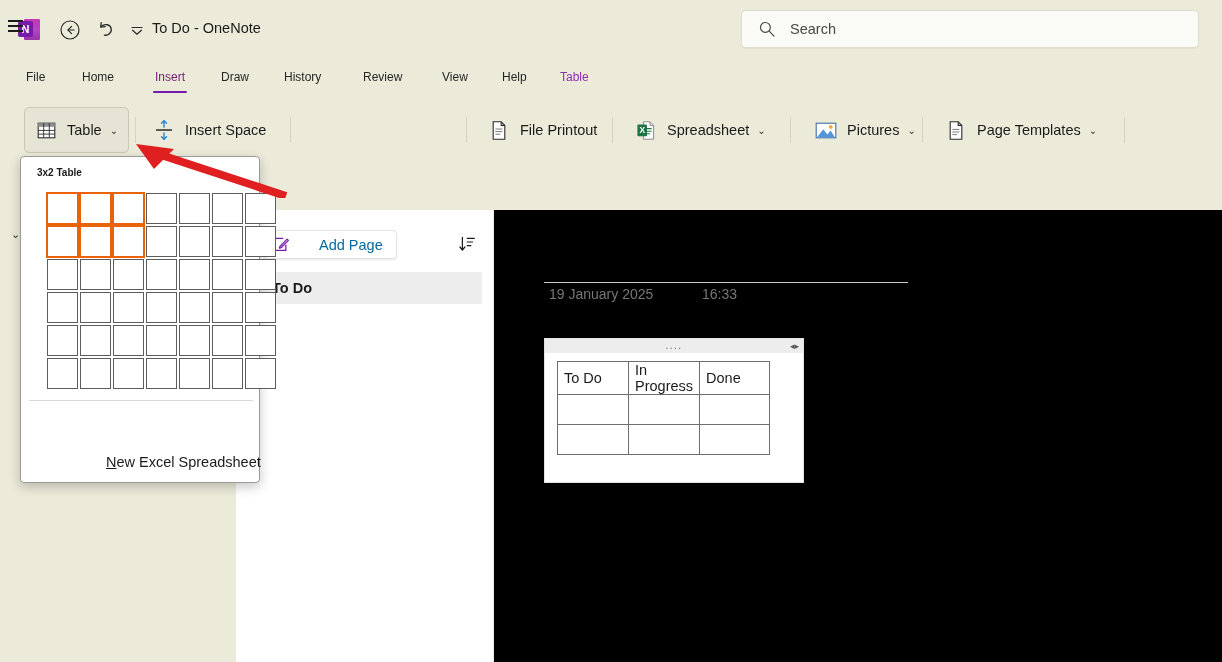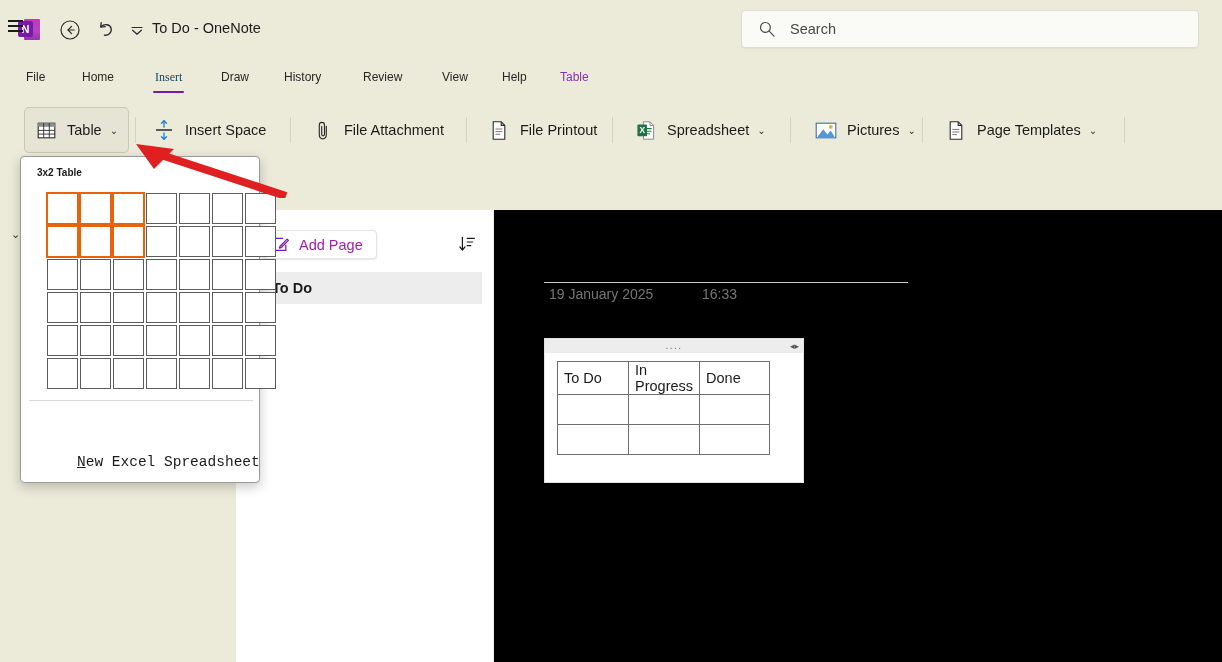"Insert" .tab.active { color: #0c4a6e -> #701a75; font-family: Liberation Serif, serif -> none }
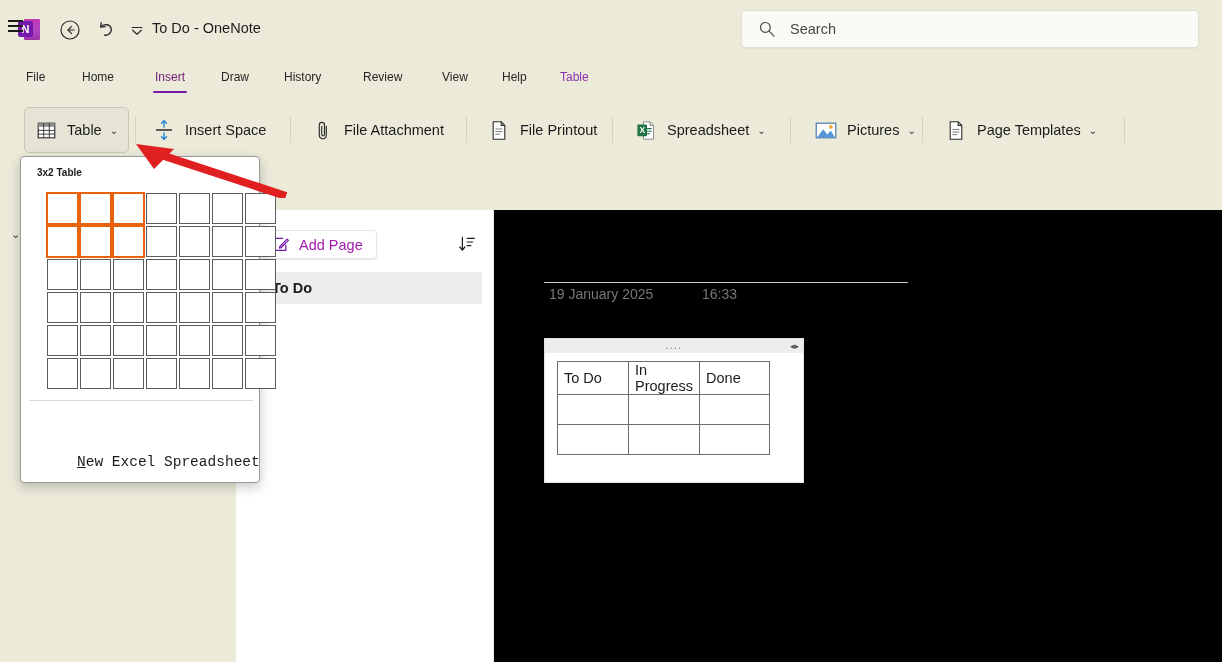"File Attachment" div.cmd { html: <div> <span> <svg> <path></path> </svg> </span> <span>File Attachment</span> </div> -> none }
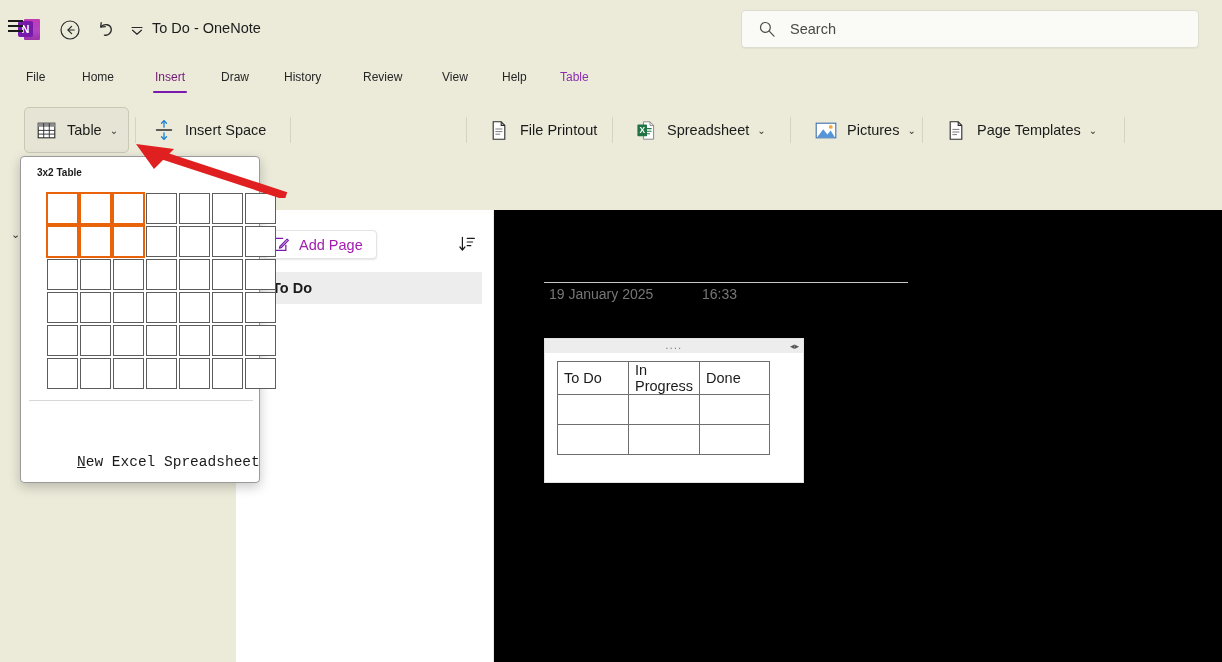"Add Page" .addpage .aplabel { color: #a21caf -> #0369a1; margin-left: none -> 20px }
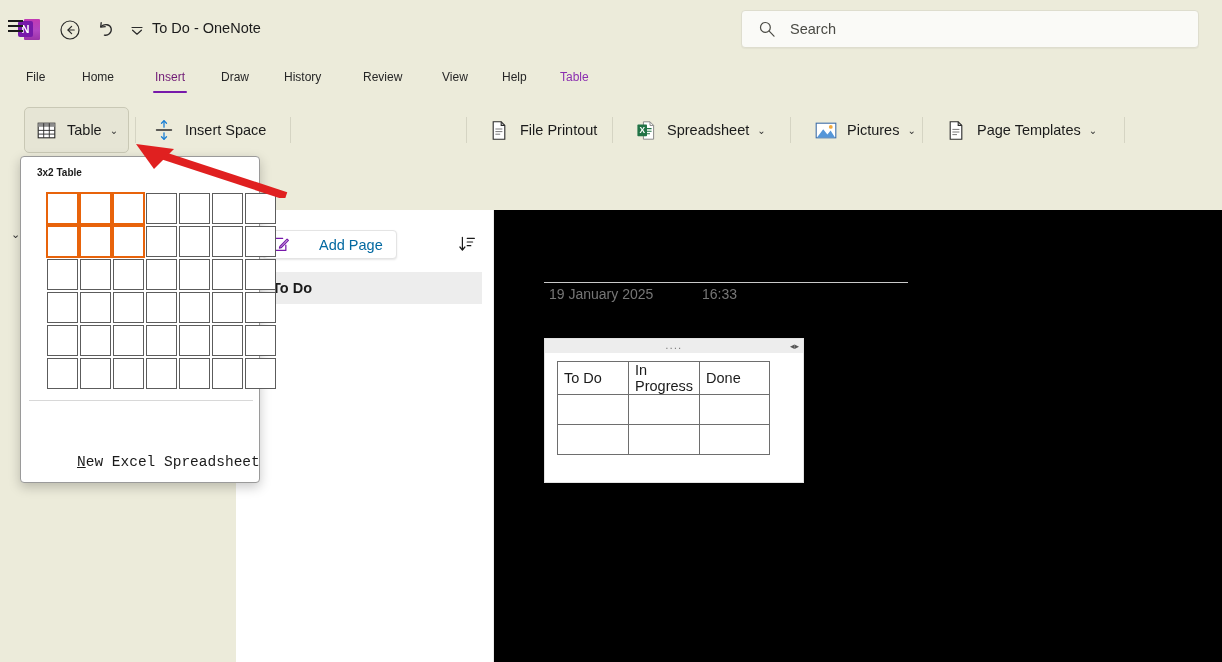"New Excel Spreadsheet" .dd-item.noicon { font-family: Liberation Mono, monospace -> none; padding-left: 56px -> 85px }
